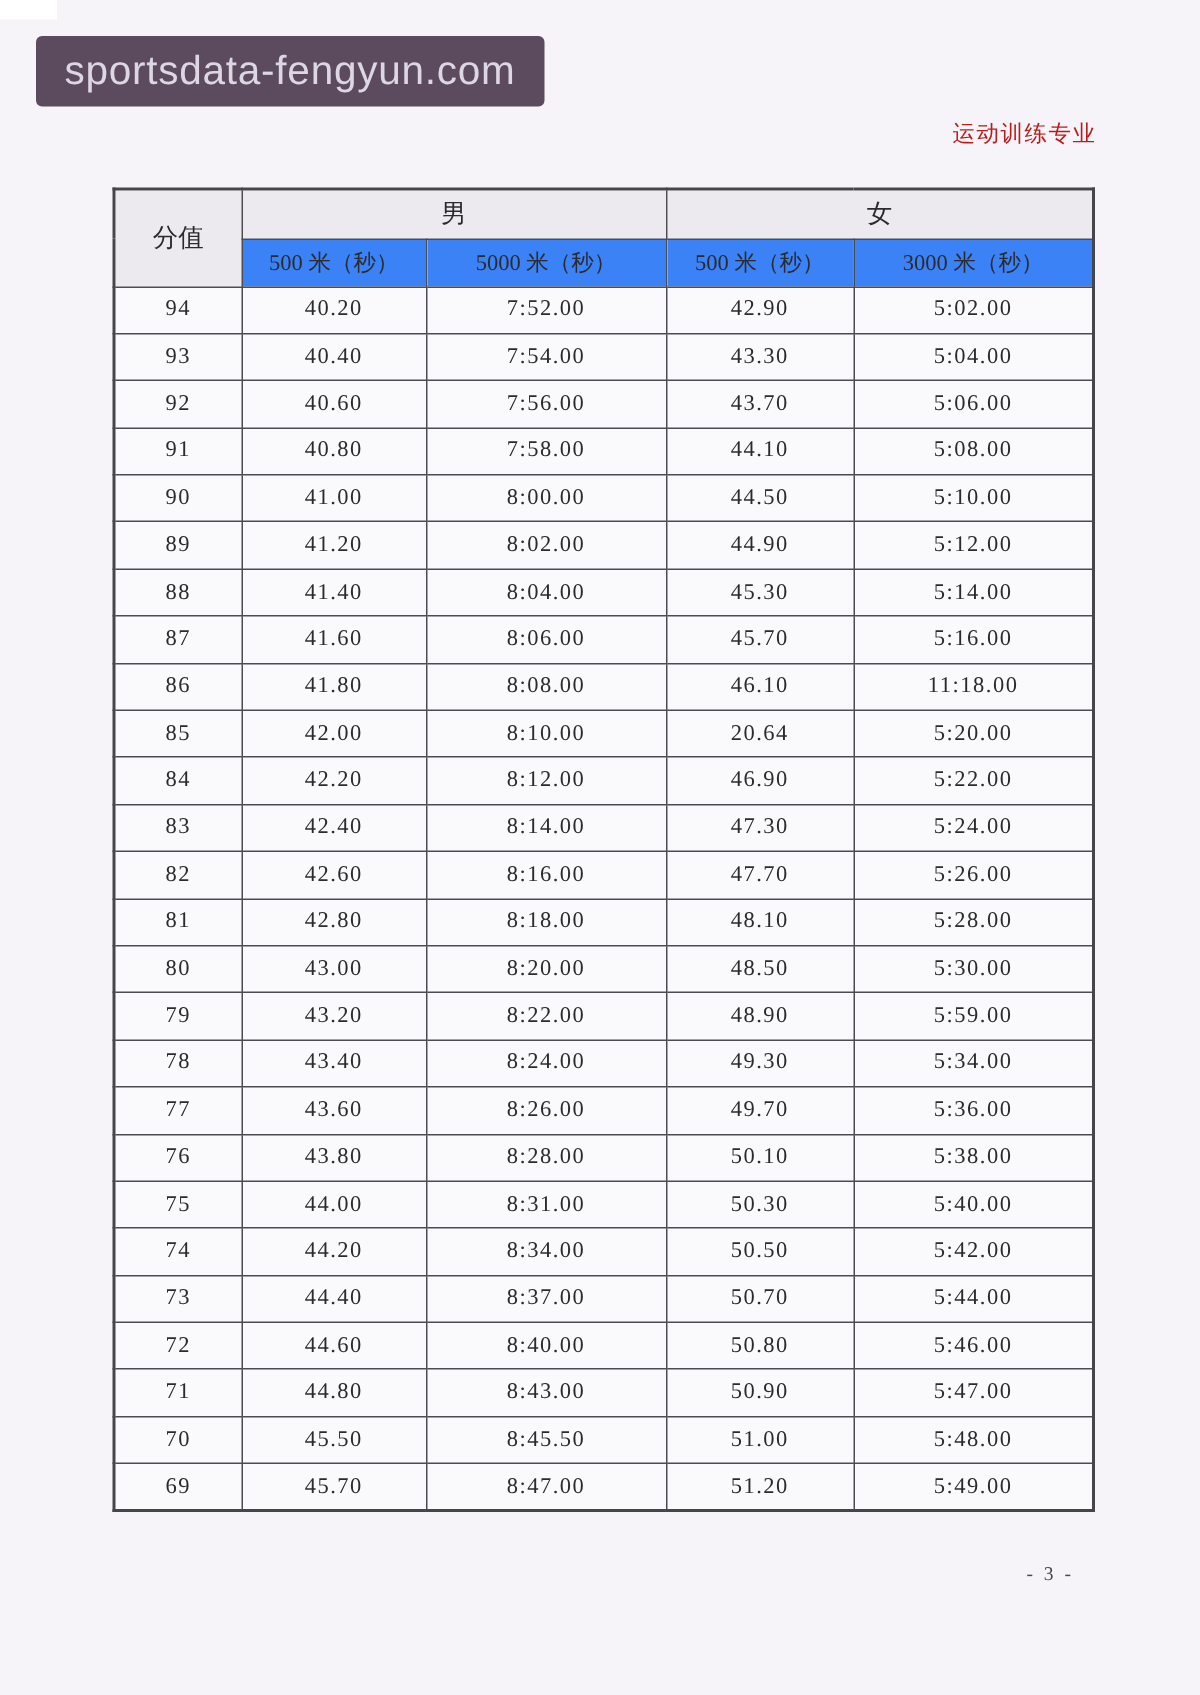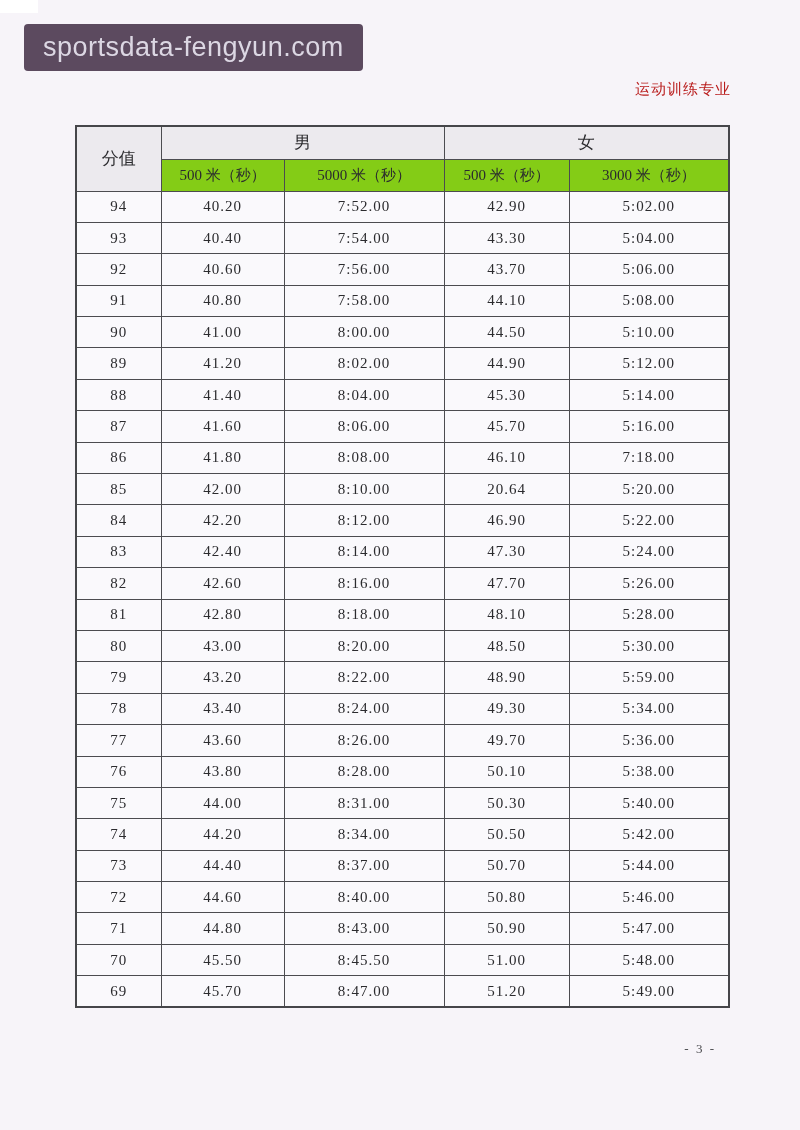"500 米（秒）" tr.sub-row th { background: #84cc16 -> #3b82f6 }
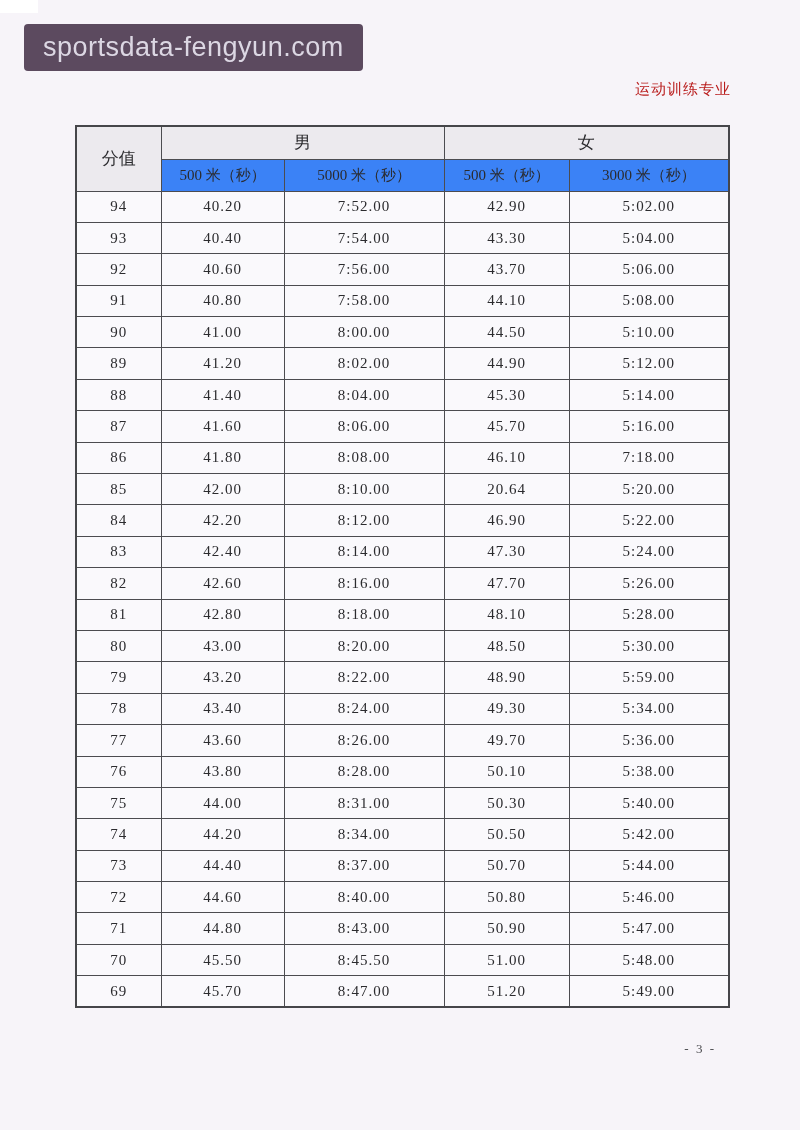"7:18.00" td { text: 7:18.00 -> 11:18.00 }
